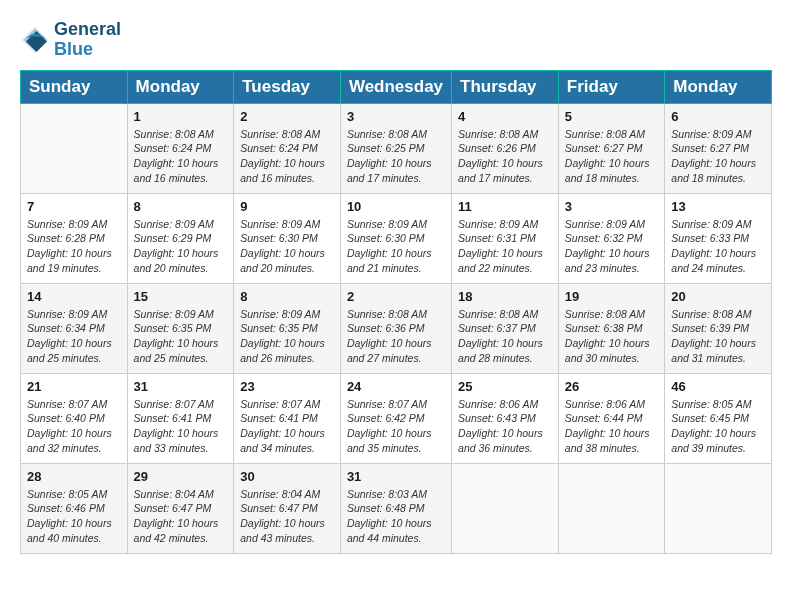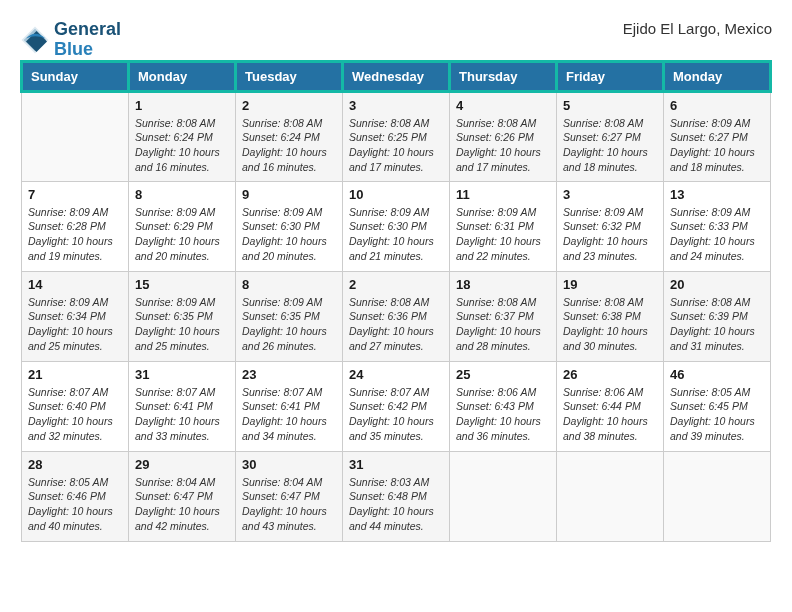"General" .header { flex-direction: none -> column; margin-bottom: none -> 10px }
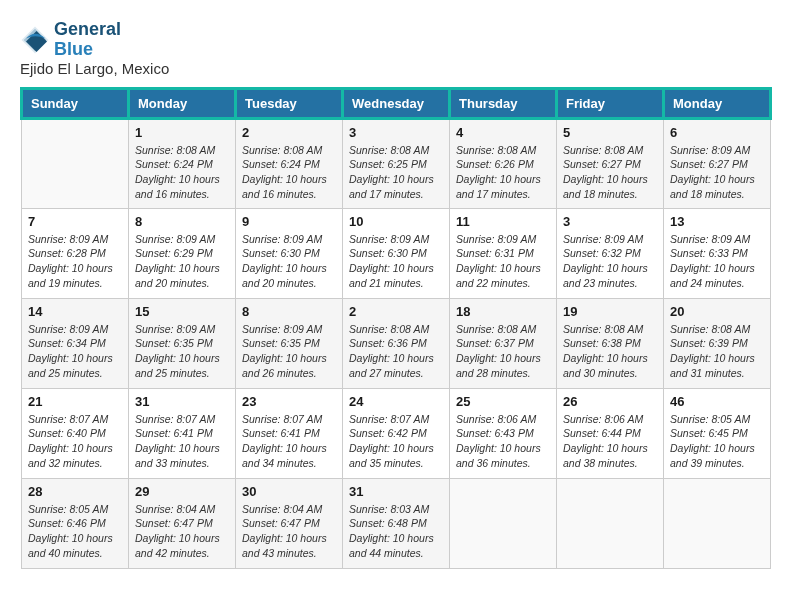"Ejido El Largo, Mexico" div.location { html: <div>Ejido El Largo, Mexico</div> -> none }
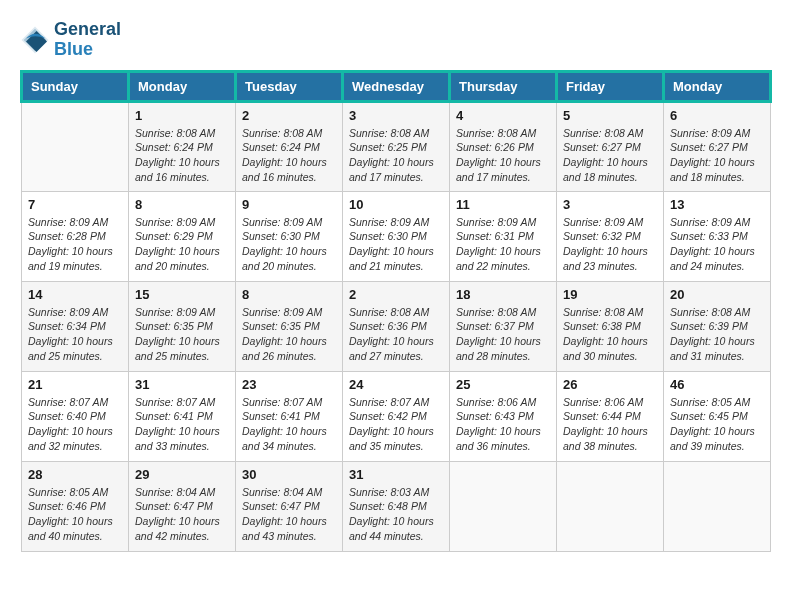"Sunday" thead tr th { border: 3px solid #14b8a6 -> 1px solid #14b8a6; font-size: 13px -> 17px }
